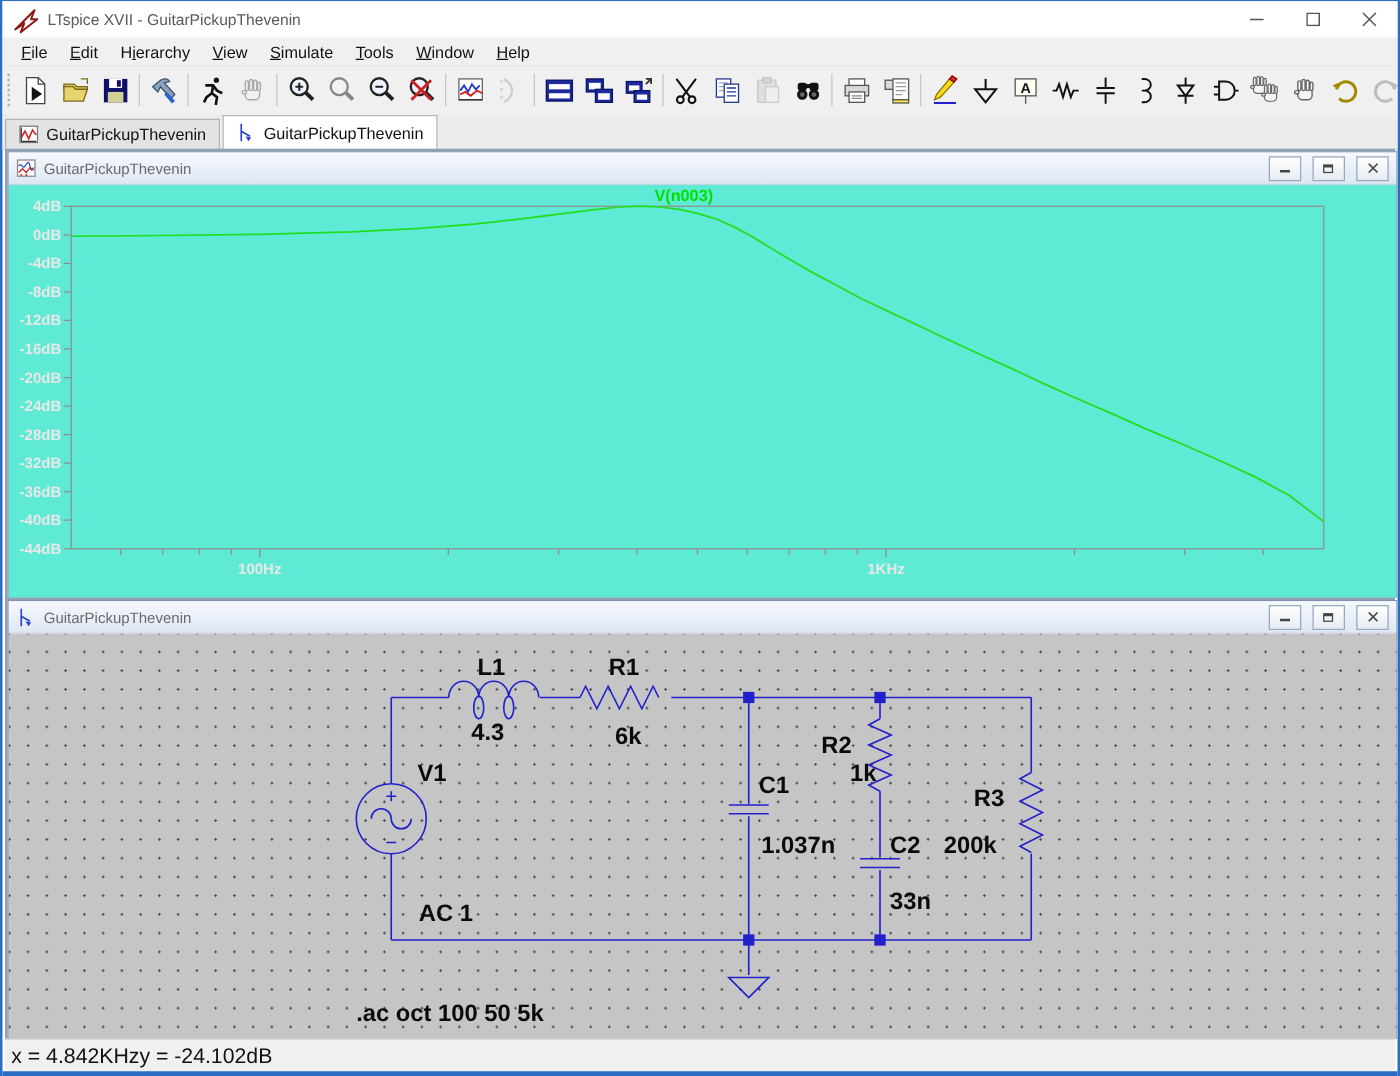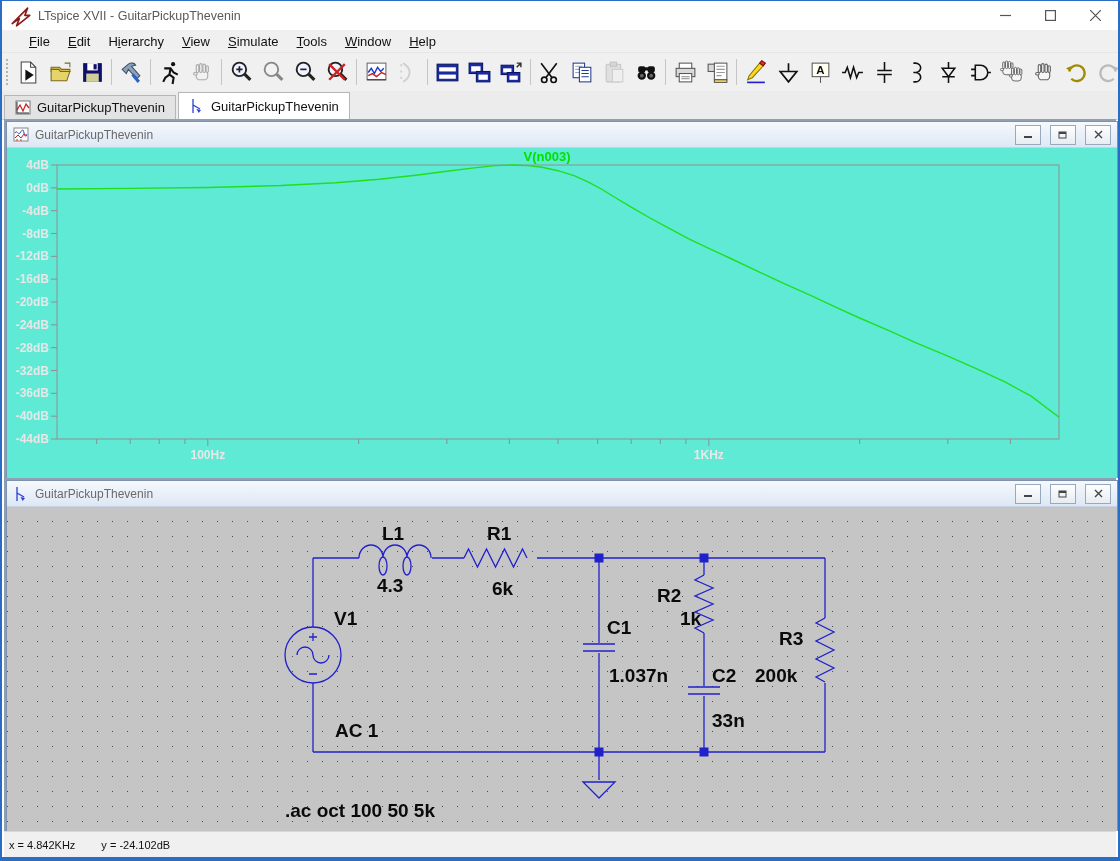"File" .menubar { padding-left: 18px -> 6px }
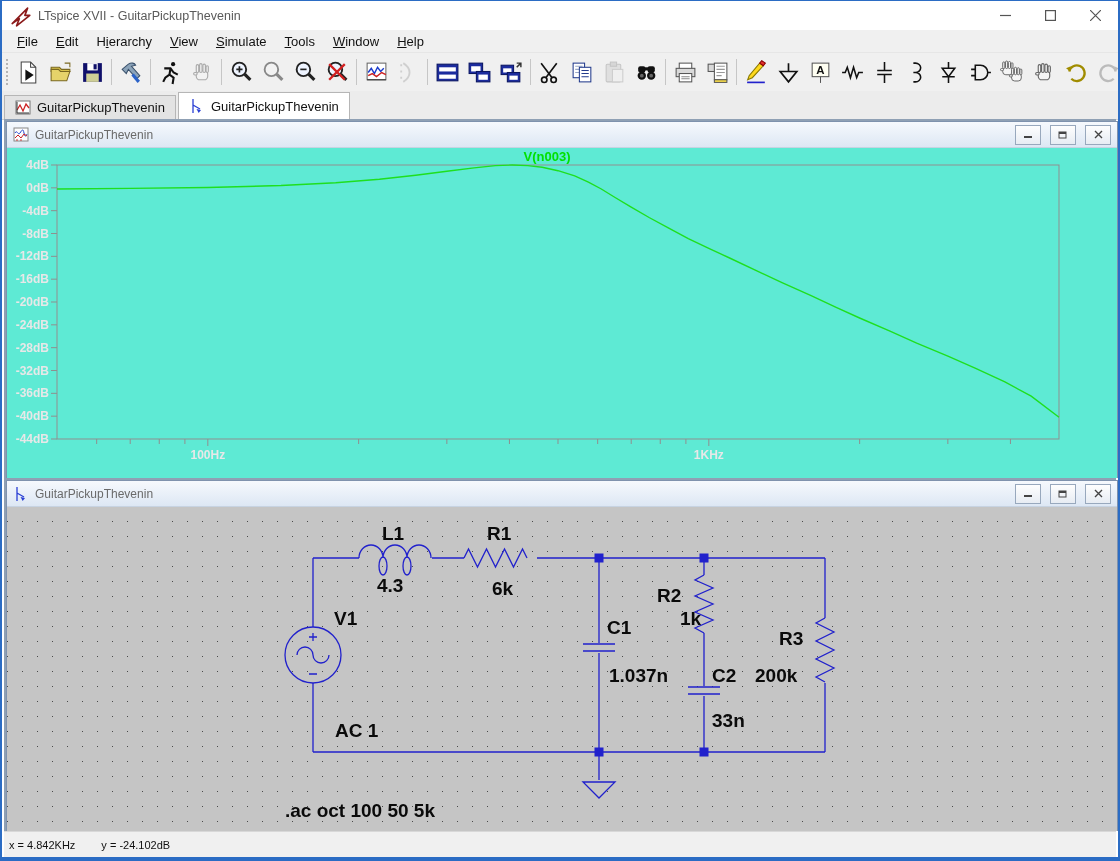"x = 4.842KHz" .statusbar { font-size: 11px -> 17px; gap: 26px -> none }
